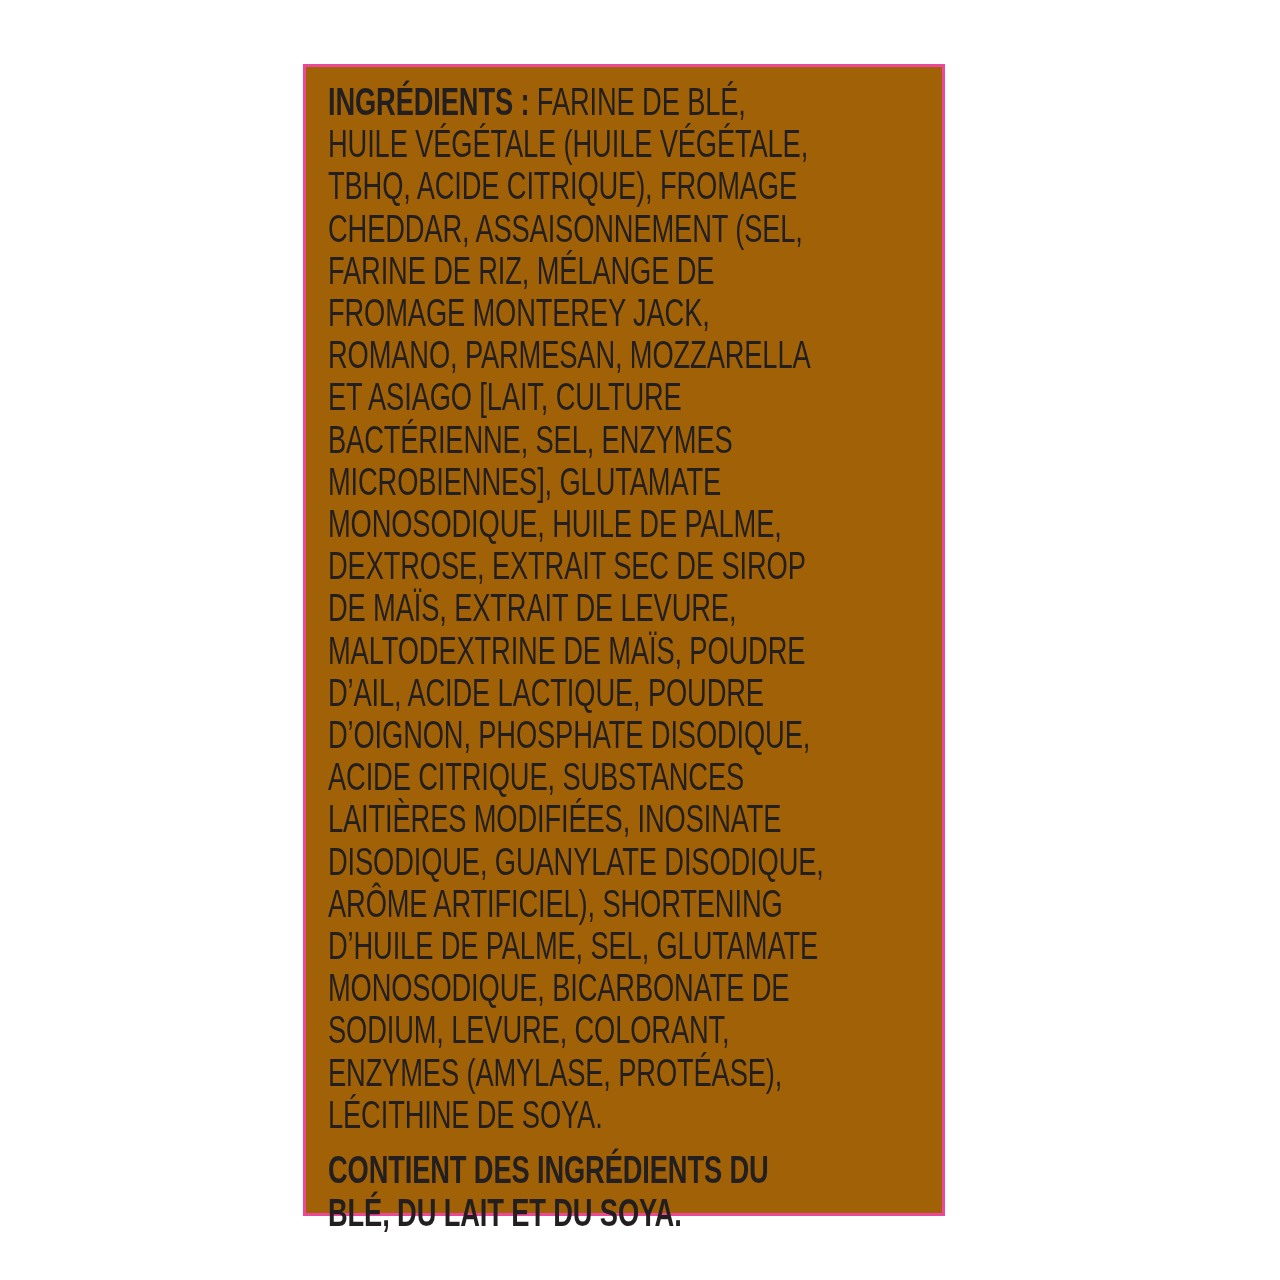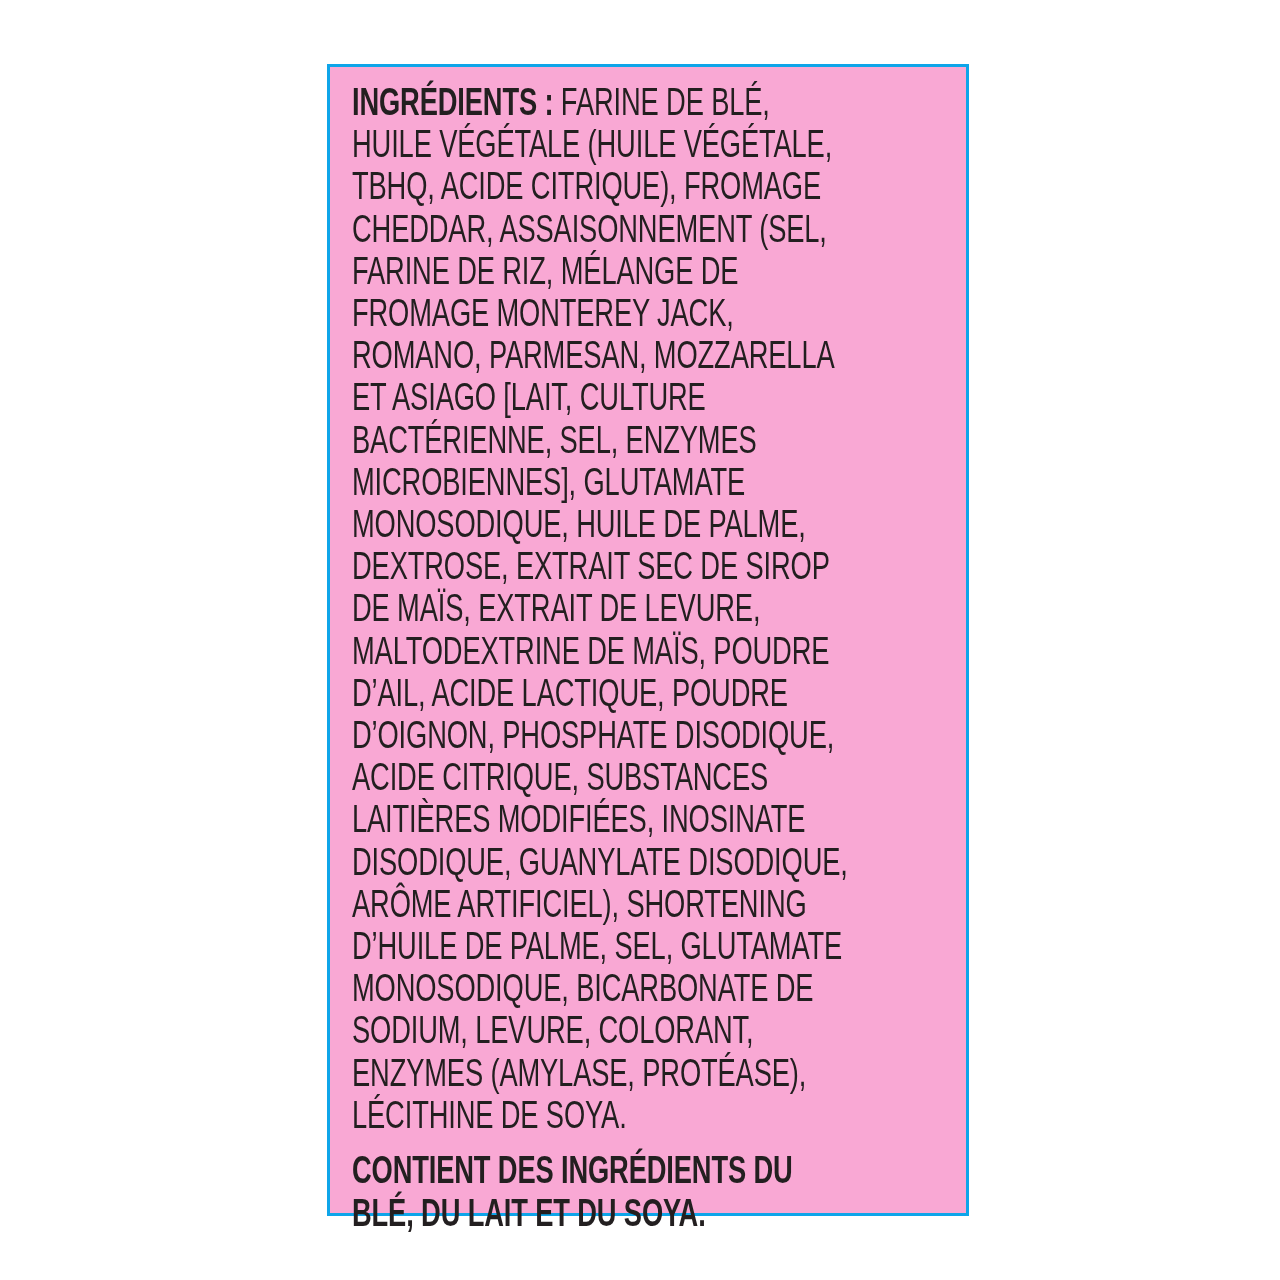"INGRÉDIENTS : FARINE DE BLÉ," .label-box { background: #f9a8d4 -> #a16207; border: 3px solid #0ea5e9 -> 3px solid #ec4899; left: 327px -> 303px }
